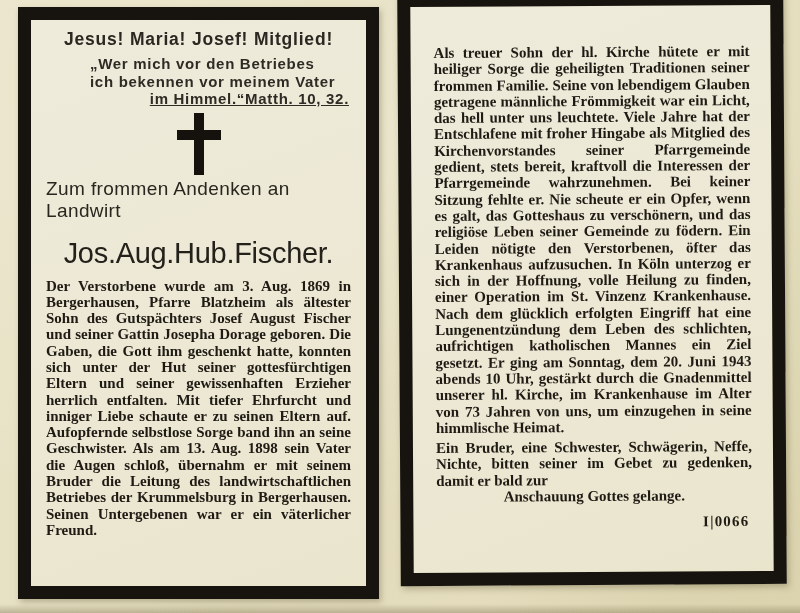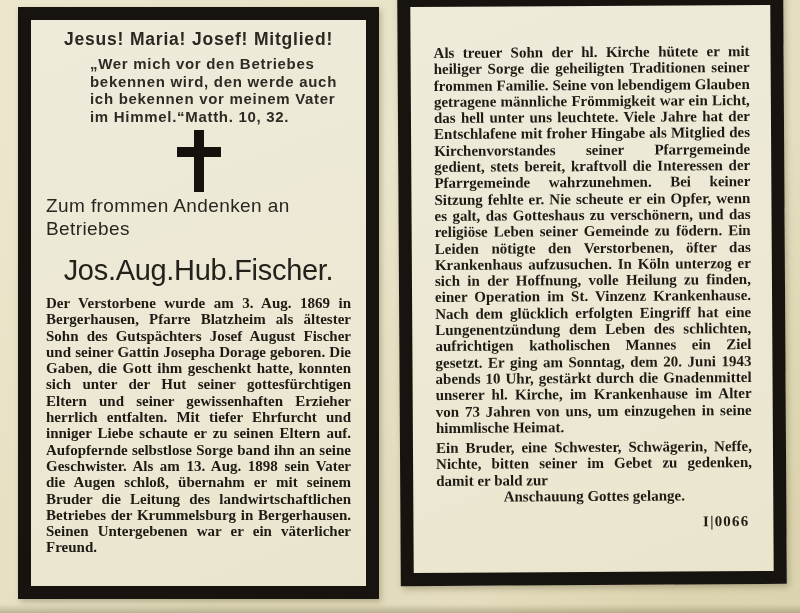"bekennen wird, den werde auch" div.quote-line { html: <div>bekennen wird, den werde auch</div> -> none }
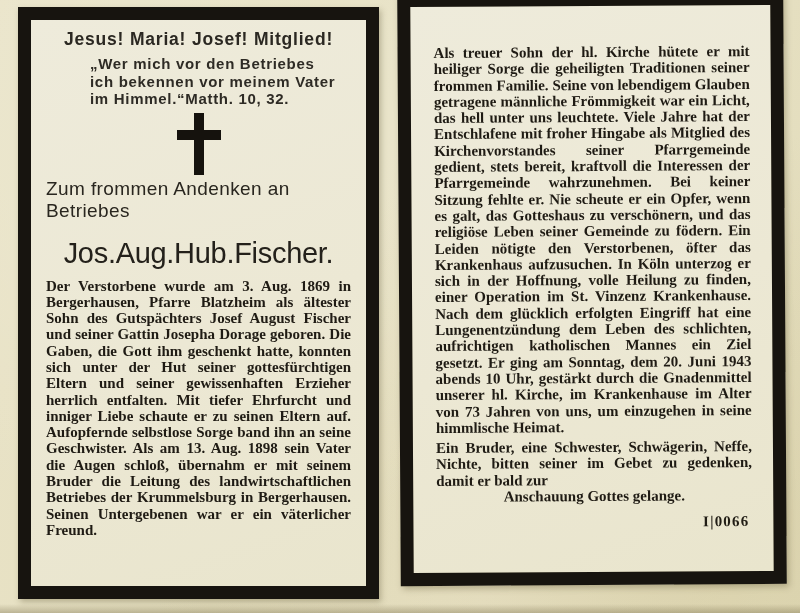"im Himmel.“" .quote-last { justify-content: flex-start -> flex-end; text-decoration: none -> underline }
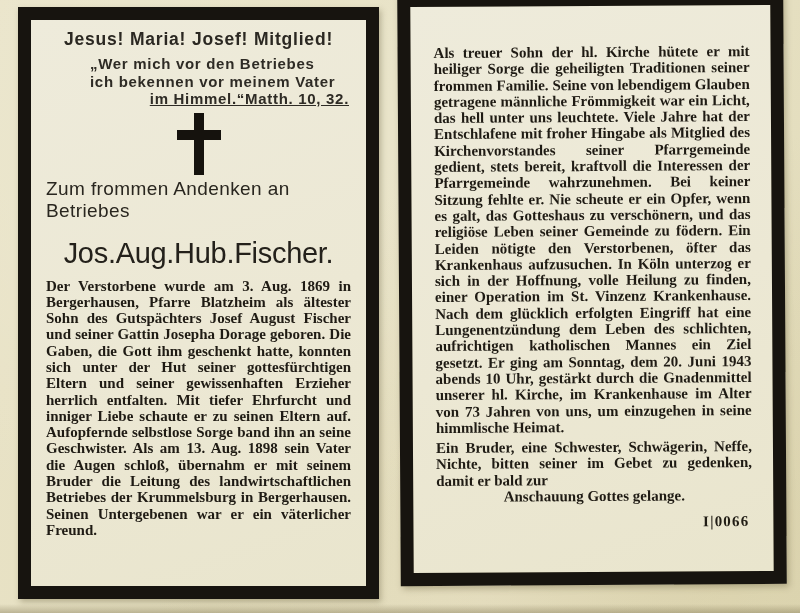"Betriebes" div { text: Betriebes -> Landwirt }
